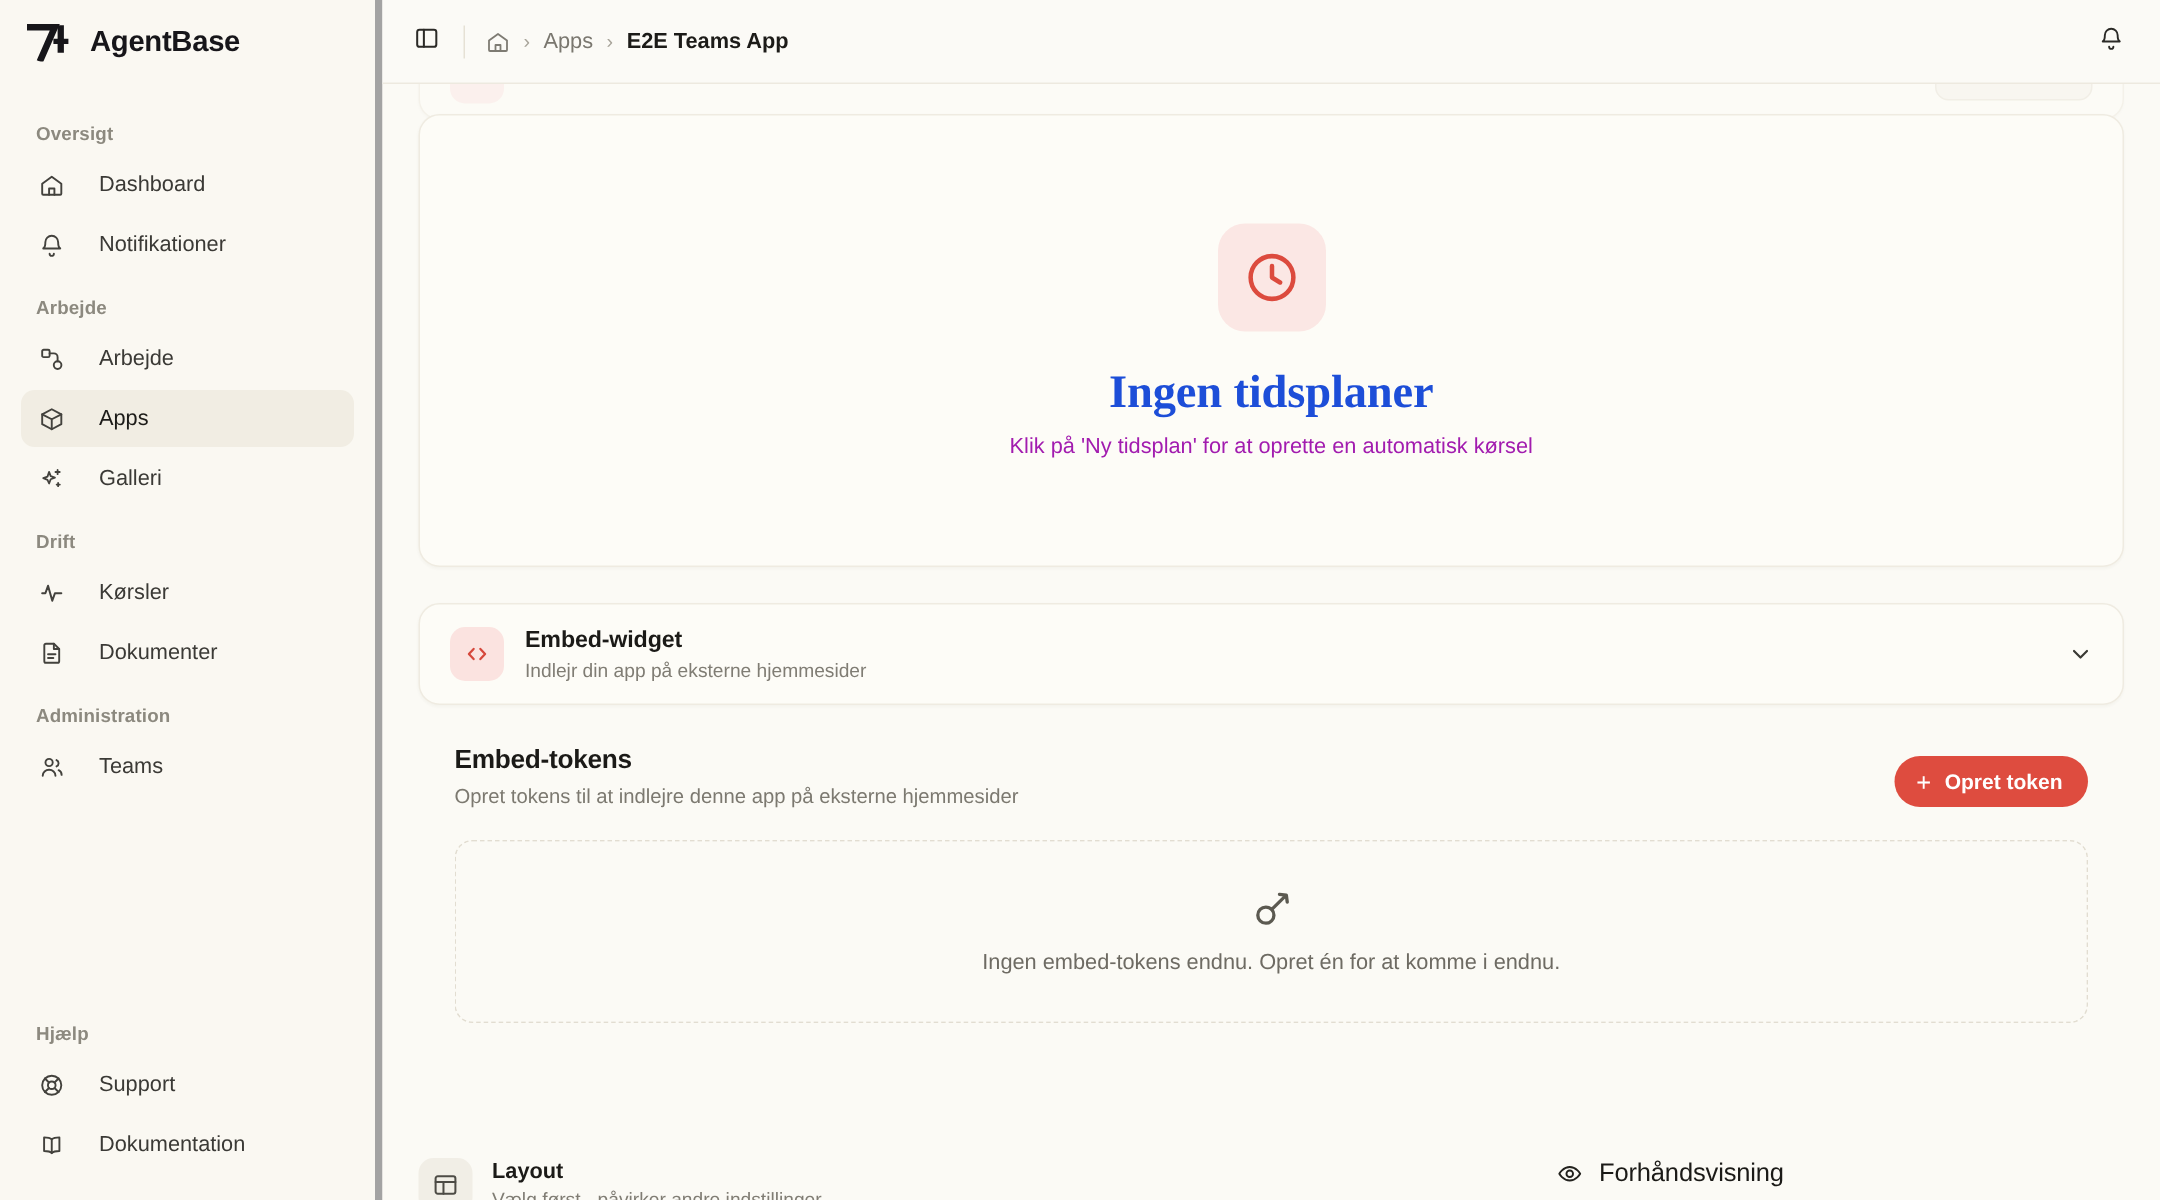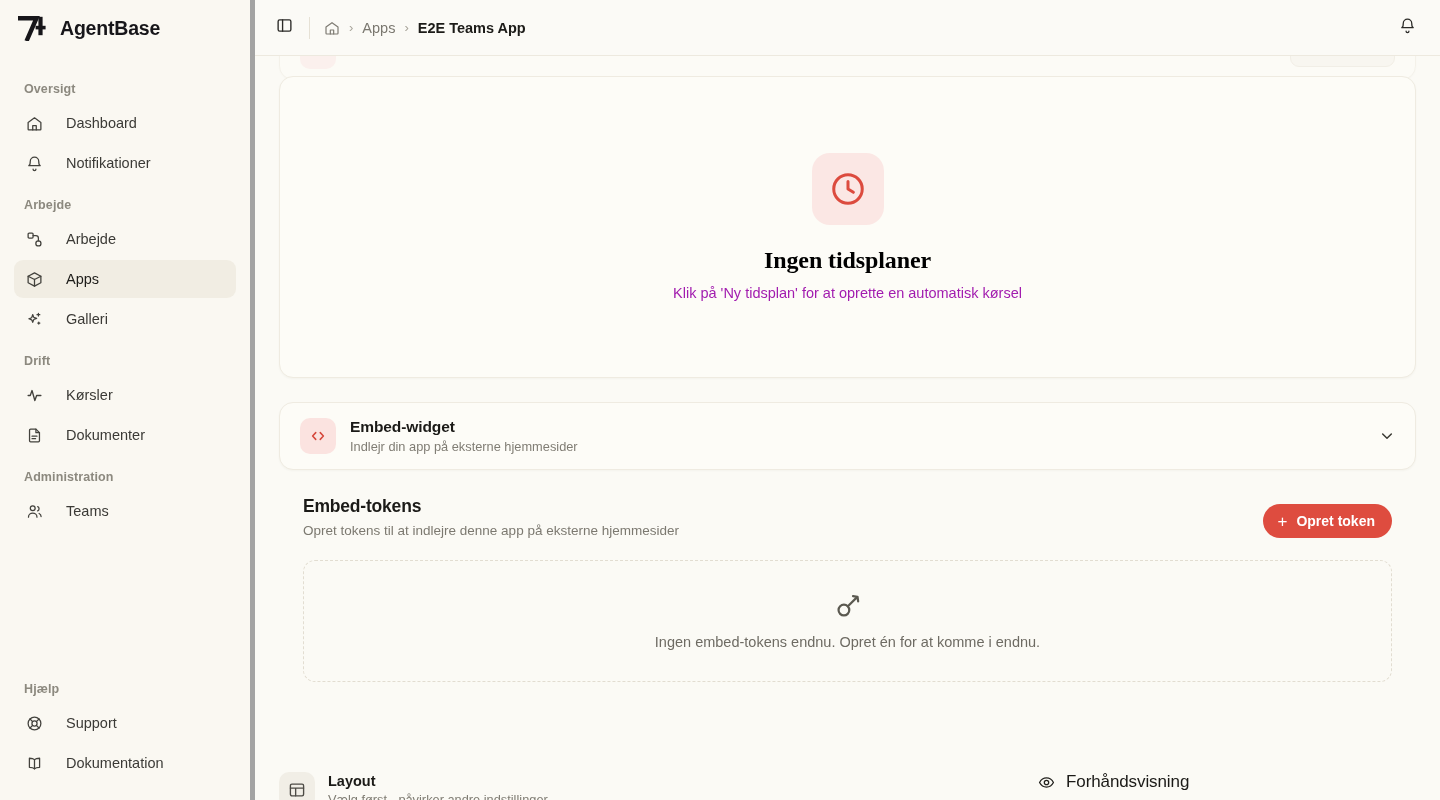"Ingen tidsplaner" .empty-title { color: #000000 -> #1d4ed8; font-size: 24px -> 31px }
